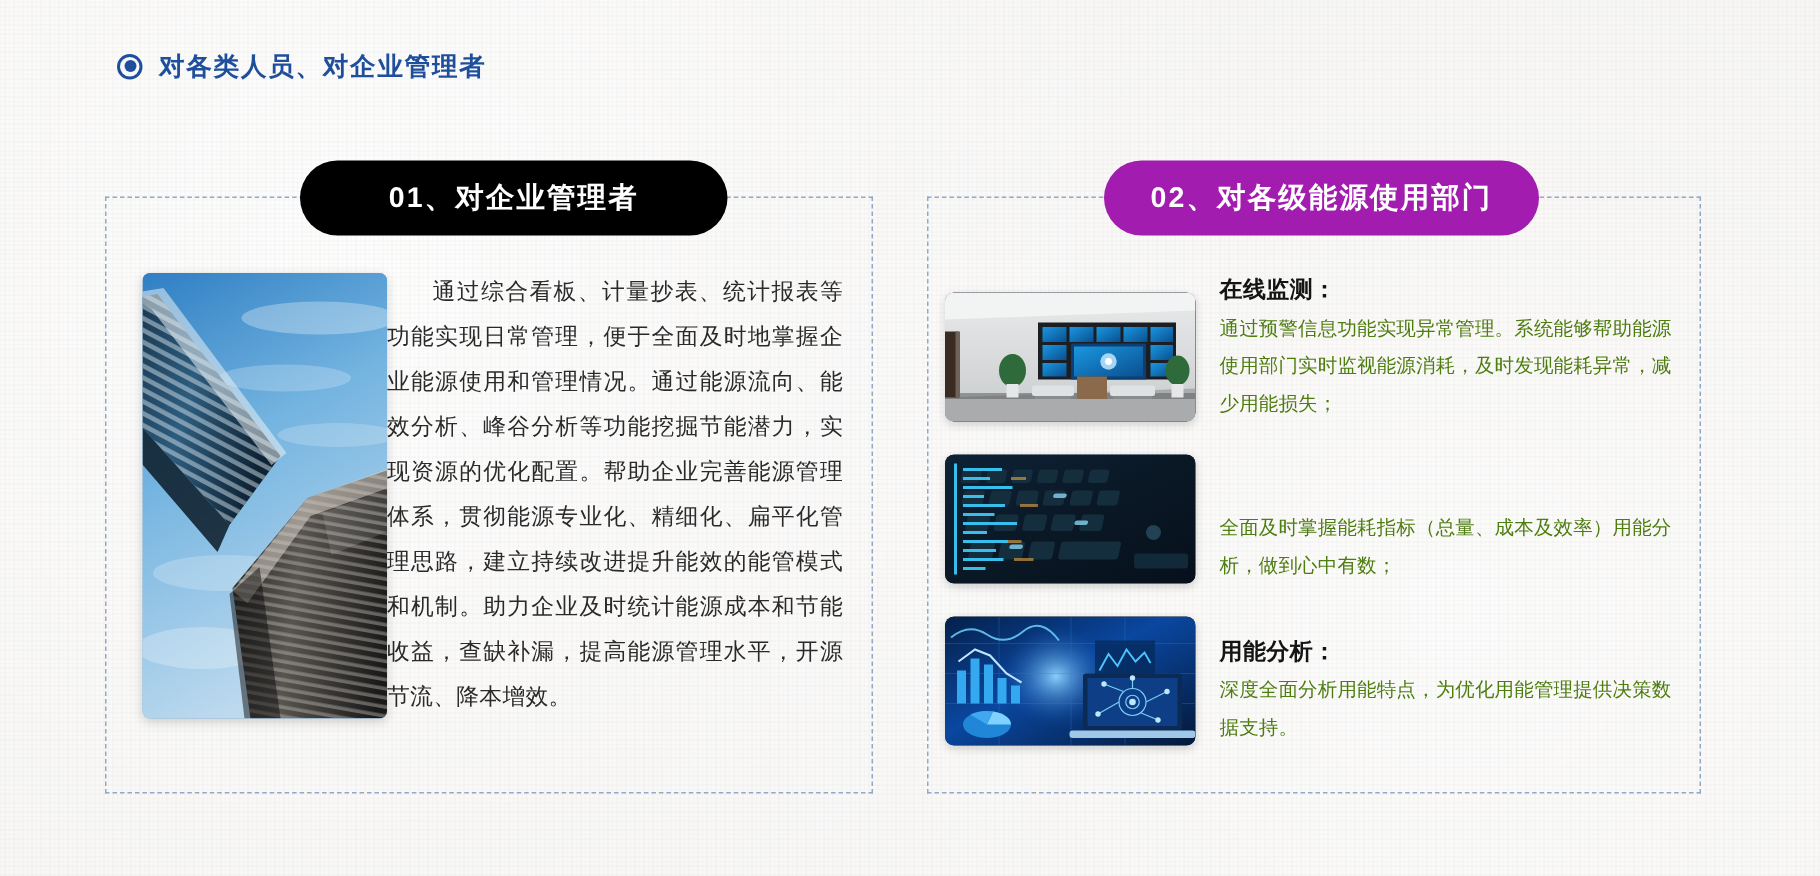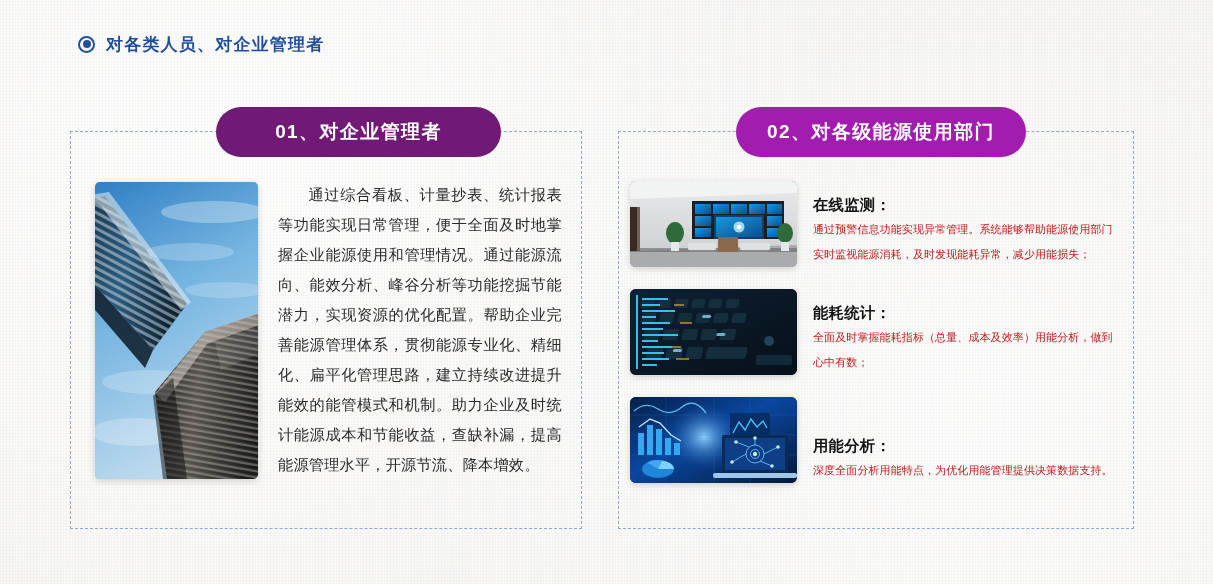"01、对企业管理者" .badge-01 { background: #701a75 -> #000000; left: 216px -> 200px }
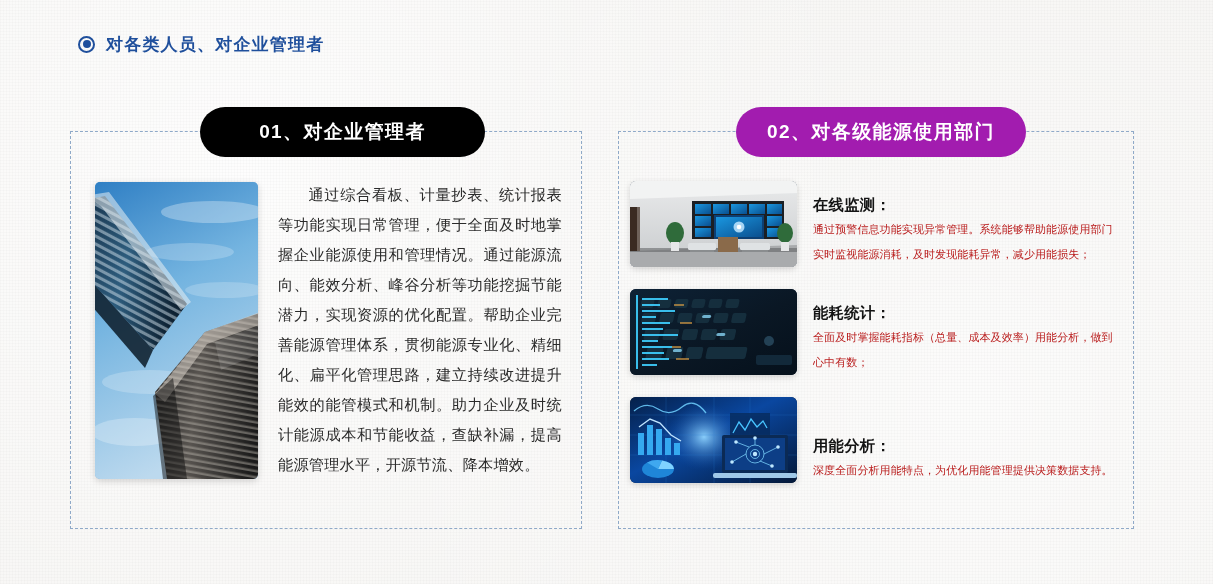"通过综合看板、计量抄表、统计报表等功能实现日常管理，便于全面及时地掌握企业能源使" .left-body { gap: 20px -> none }
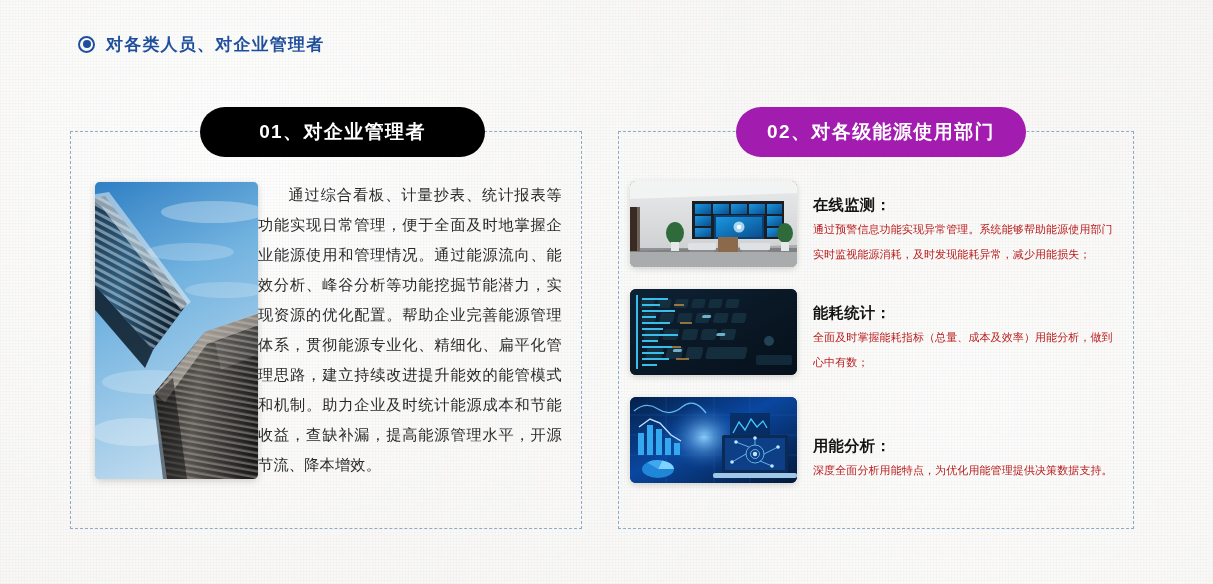"通过预警信息功能实现异常管理。系统能够帮助能源使用部门实时监视能源消耗，及时发现" .feature-desc { color: #b91c1c -> #4d7c0f; font-size: 11px -> 13px }
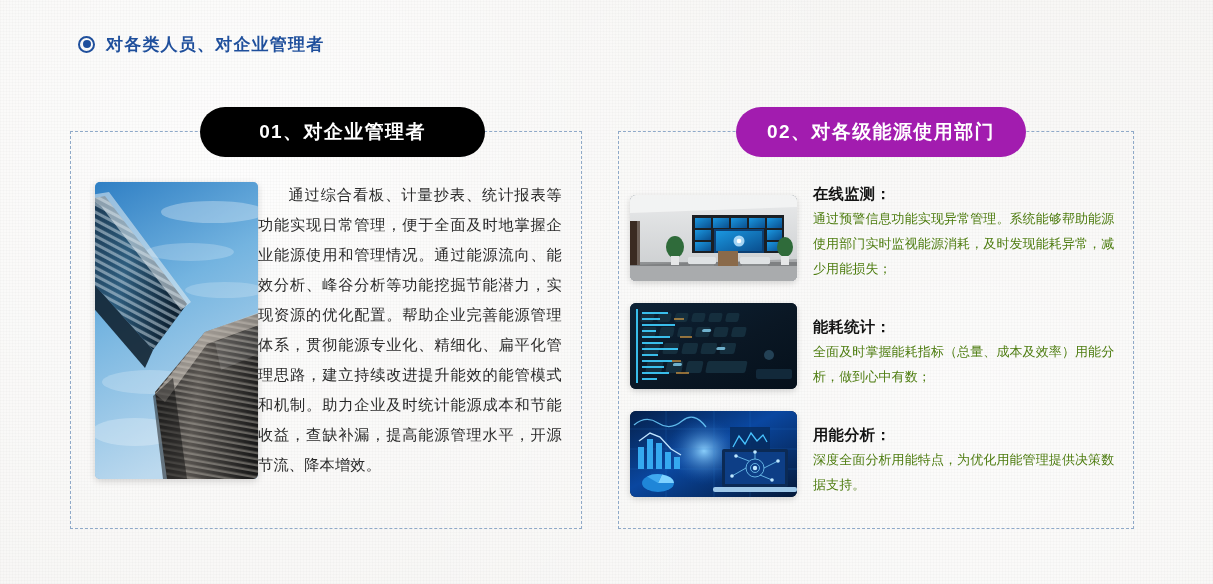"能耗统计：" div.feature-title { html: <div>能耗统计：</div> -> none }
